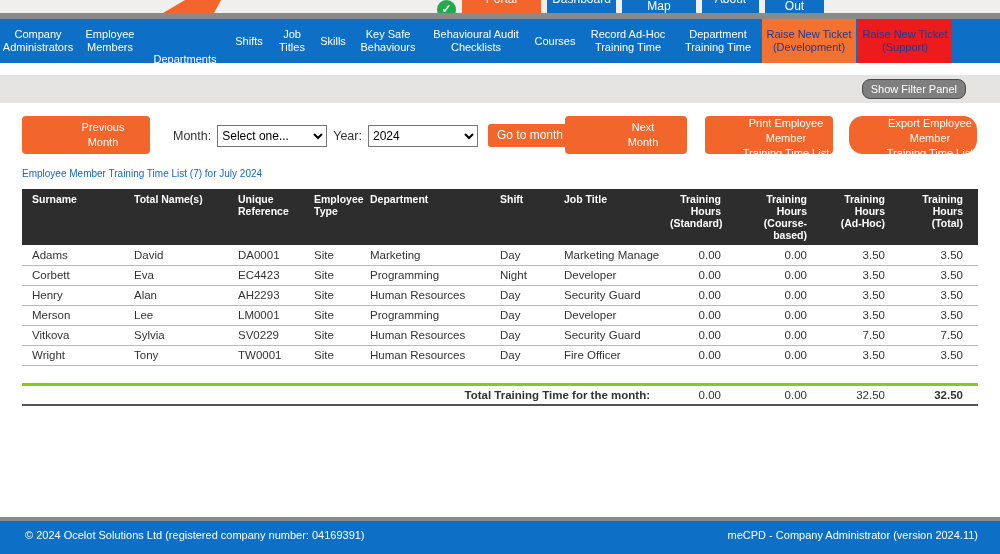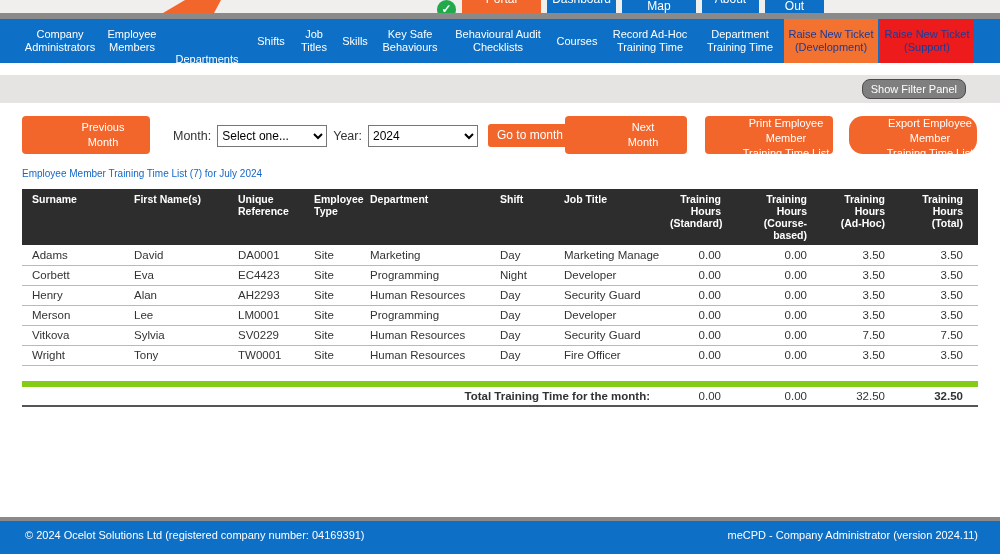"Company Administrators" .mainnav { padding-left: 22px -> none }
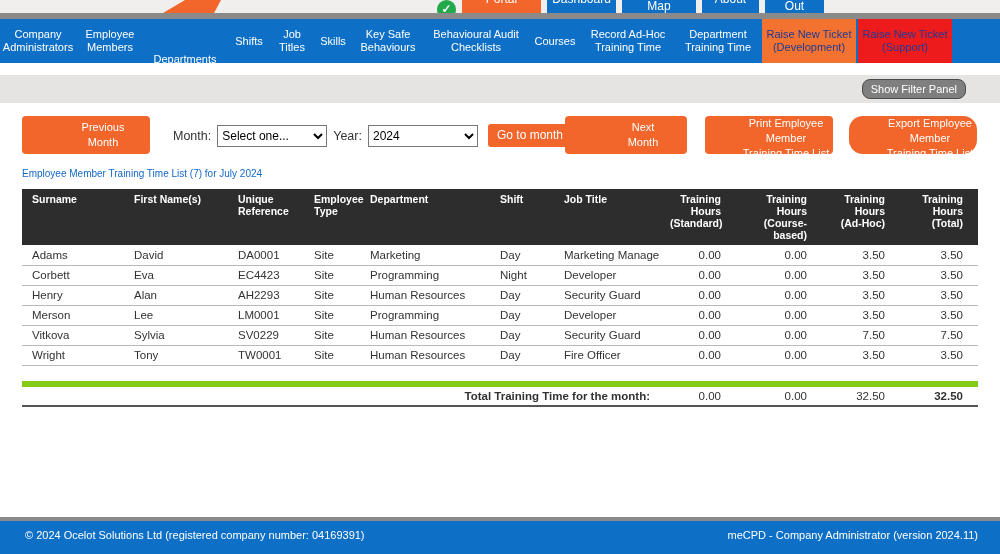"First Name(s)" th { text: First -> Total }
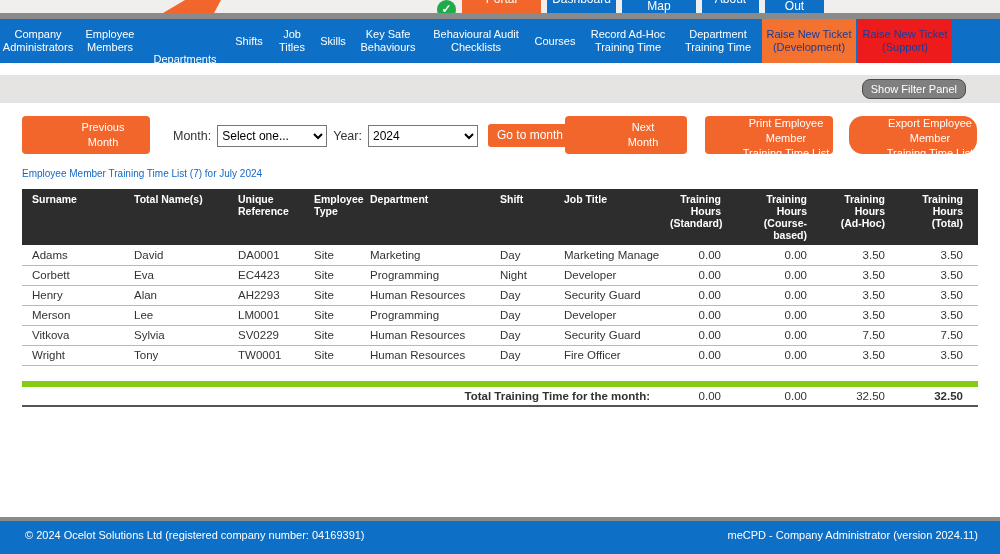"Total Training Time for the" table.tt tr.total-row td { border-top: 6px solid #84cc16 -> 3px solid #84cc16 }
